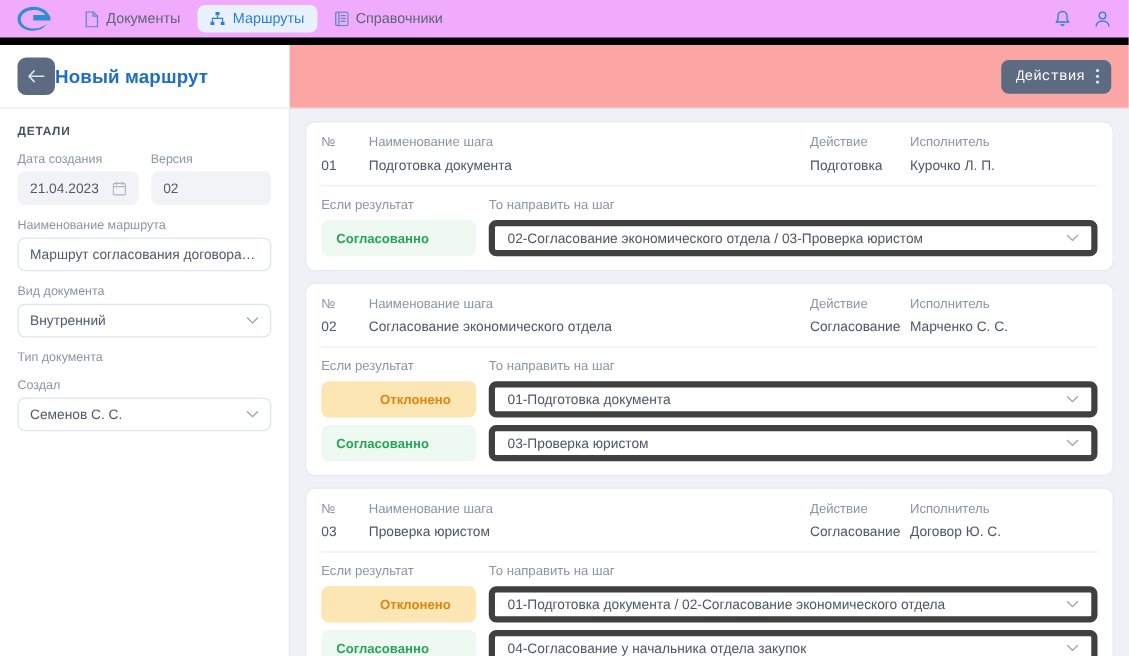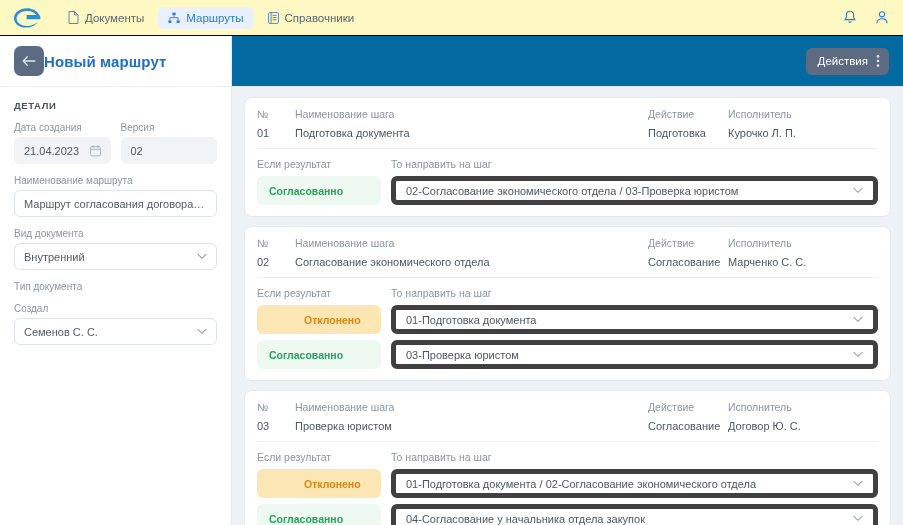"Документы" .topnav { background: #fef9c3 -> #f0abfc; border-bottom: 1px solid #000000 -> 6px solid #000000 }
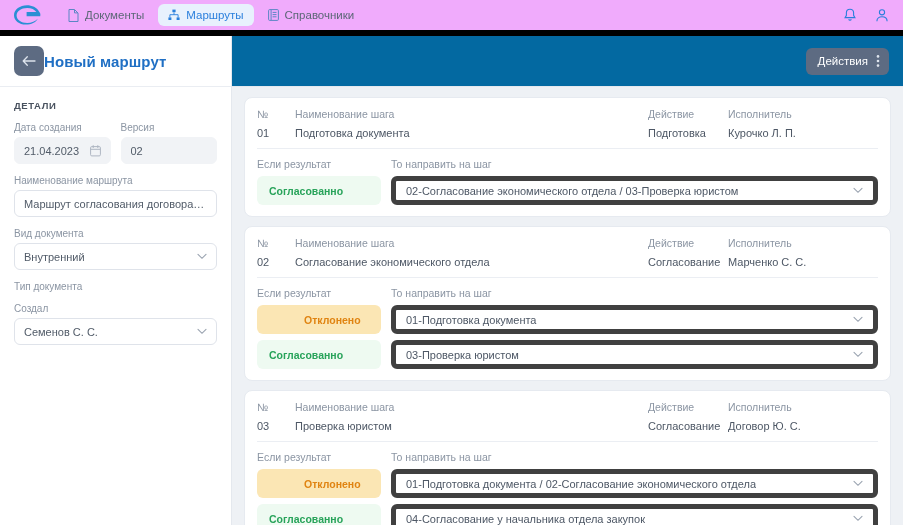"Действия" .main-head { background: #0369a1 -> #fca5a5; font-family: none -> Liberation Mono, monospace }
